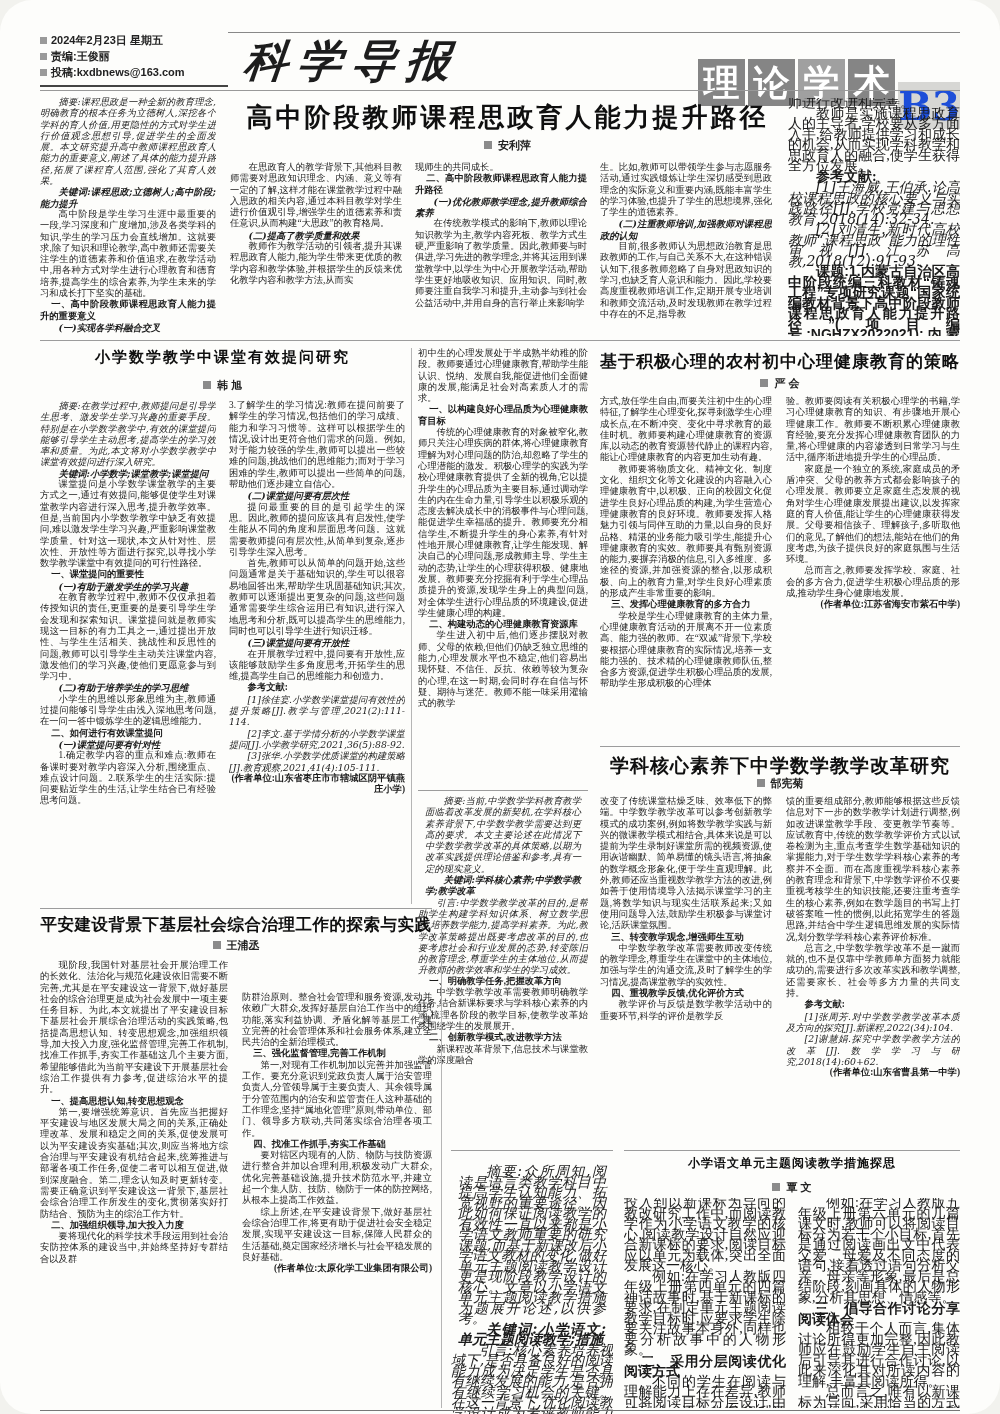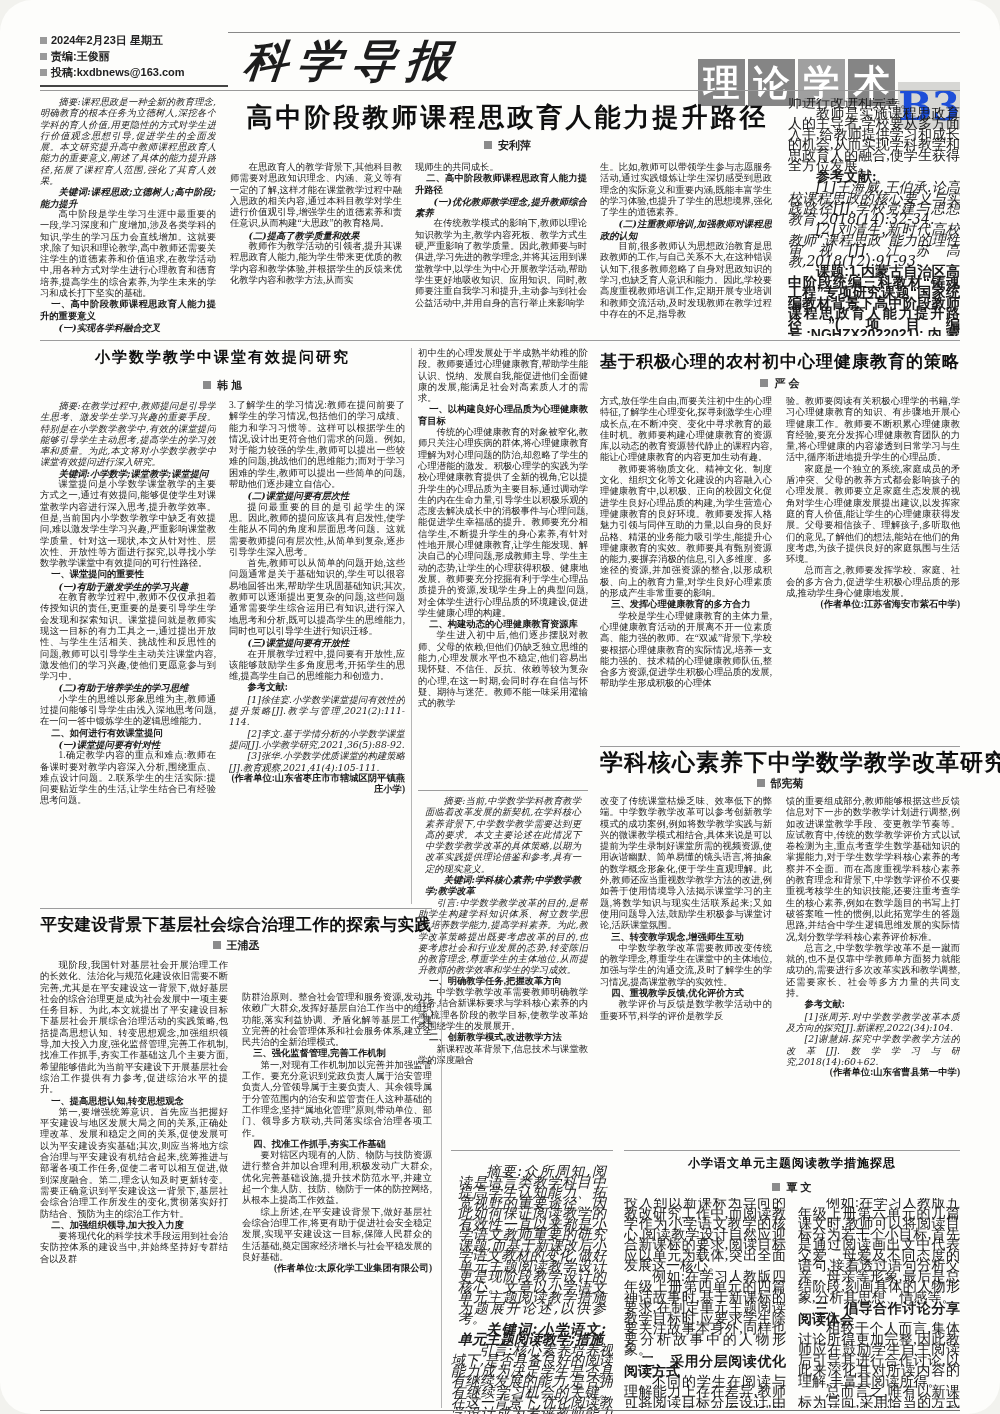"学科核心素养下中学数学教学改革研究" div.art-title { font-size: 23px -> 19px; padding-top: 0 -> 6px }
